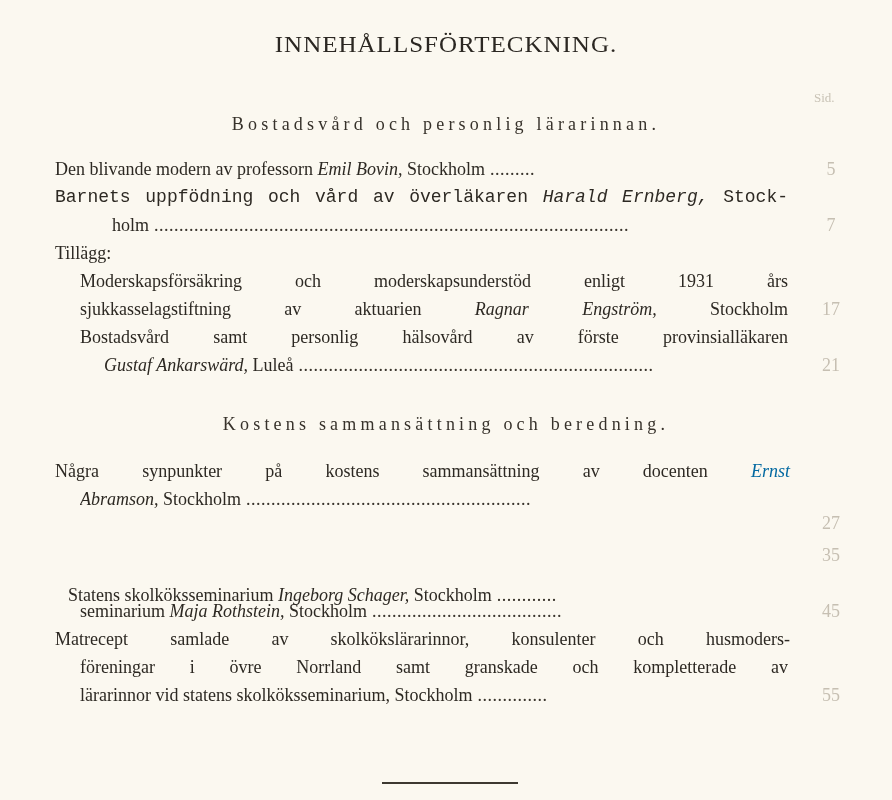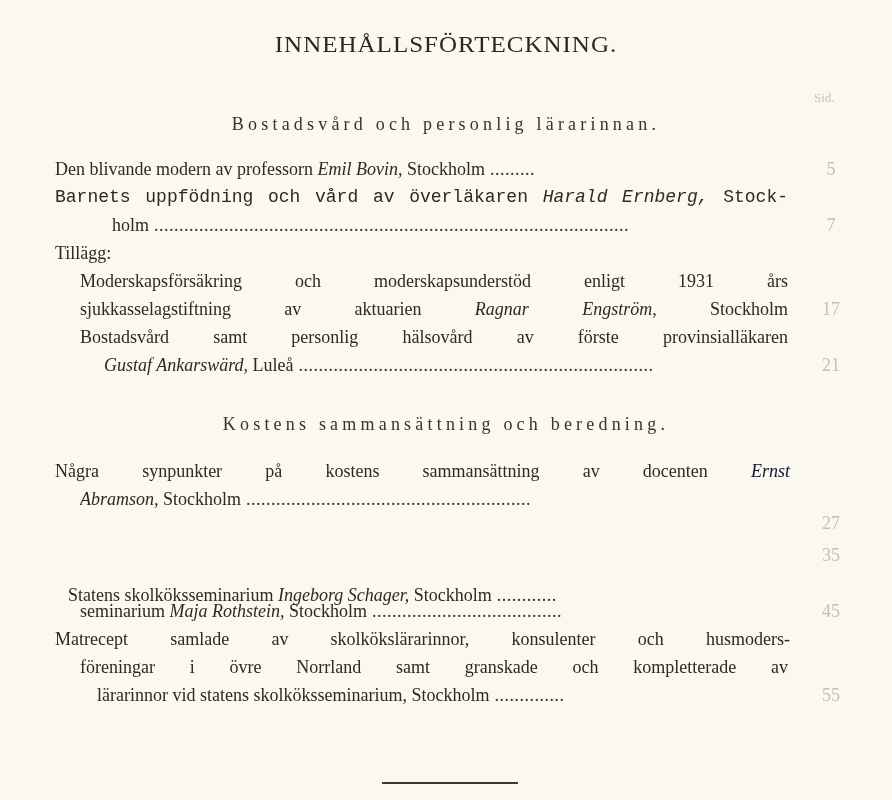"Ernst" i { color: #0f172a -> #0369a1 }
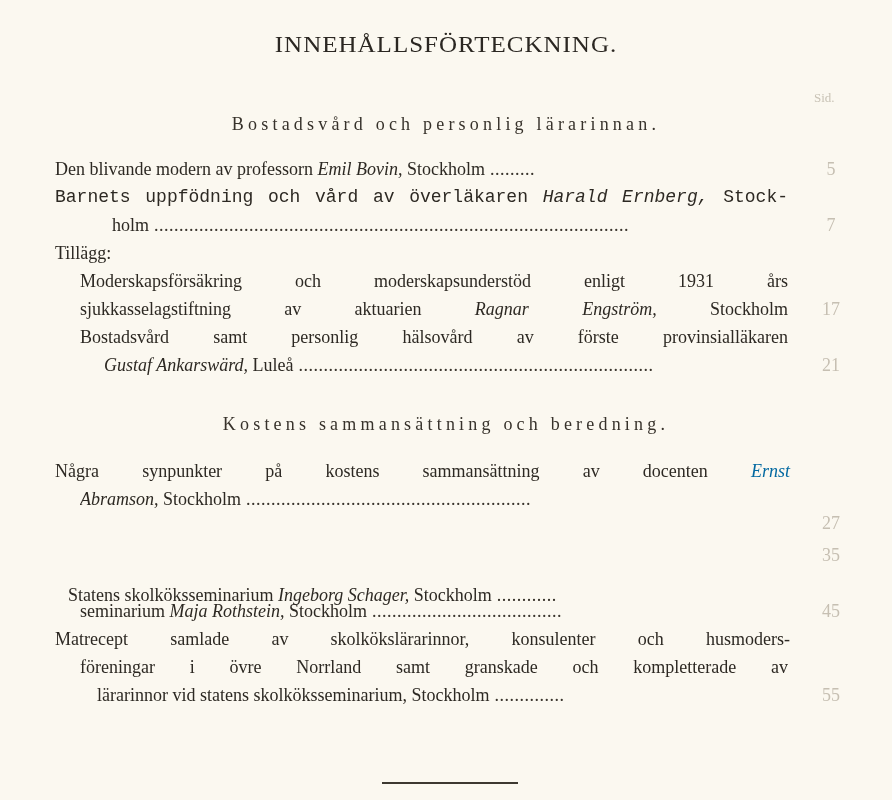"lärarinnor vid statens" div.line { margin-left: 17px -> none }
